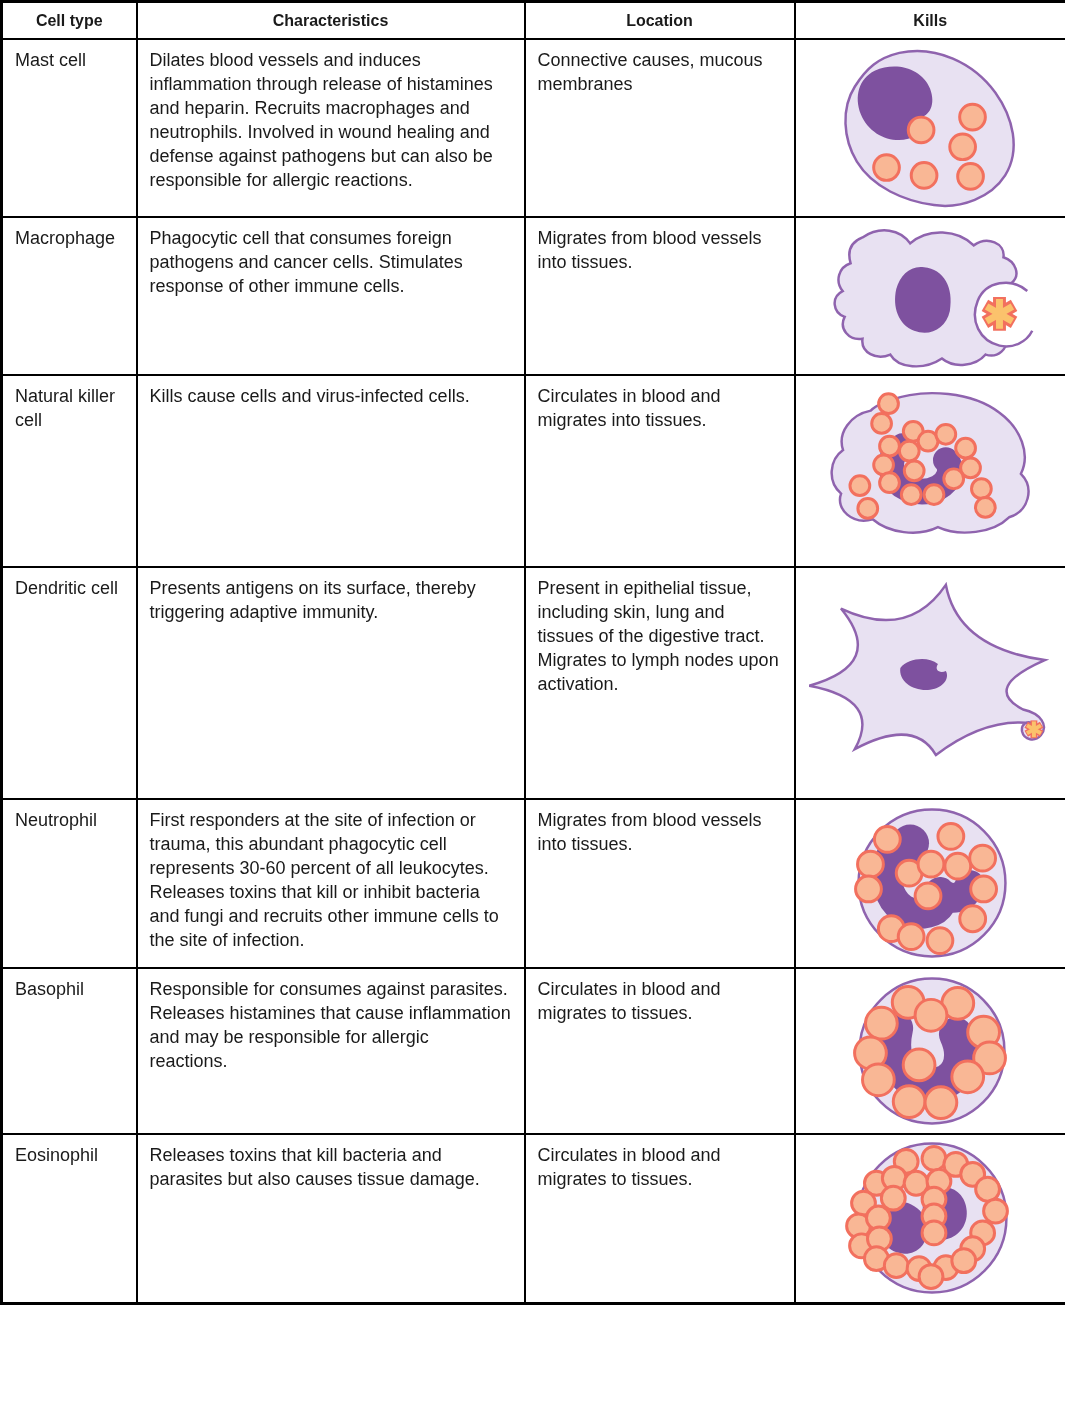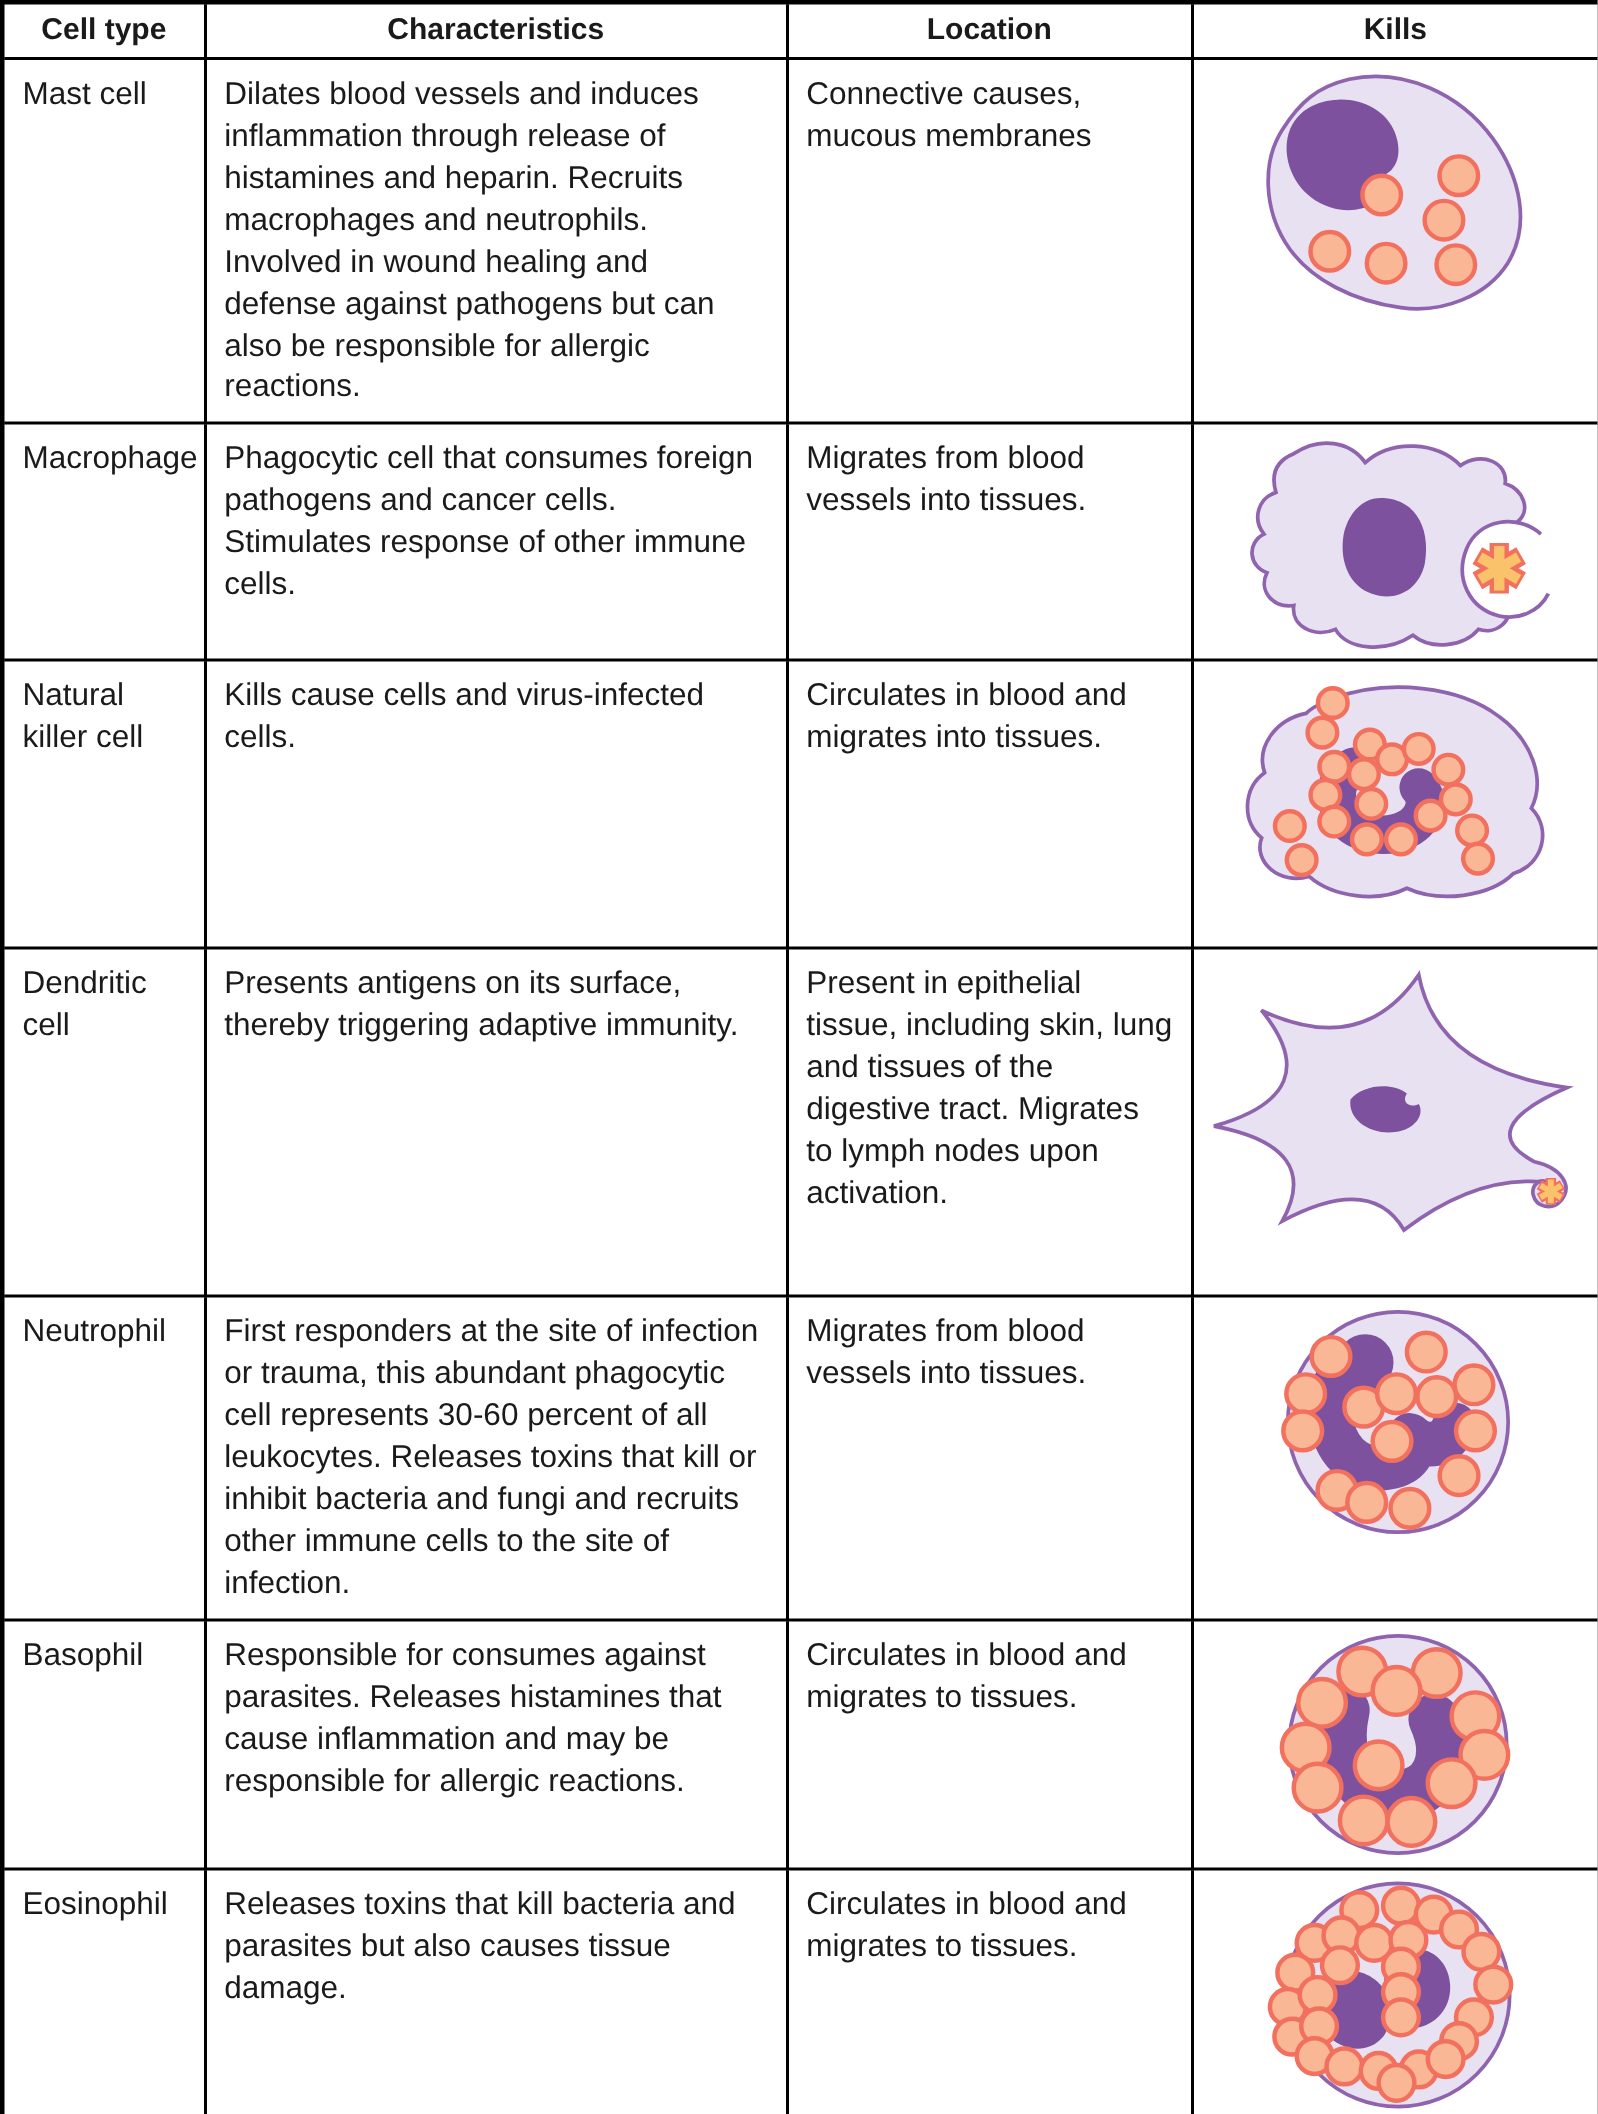"Cell type" th { font-size: 20px -> 16px }
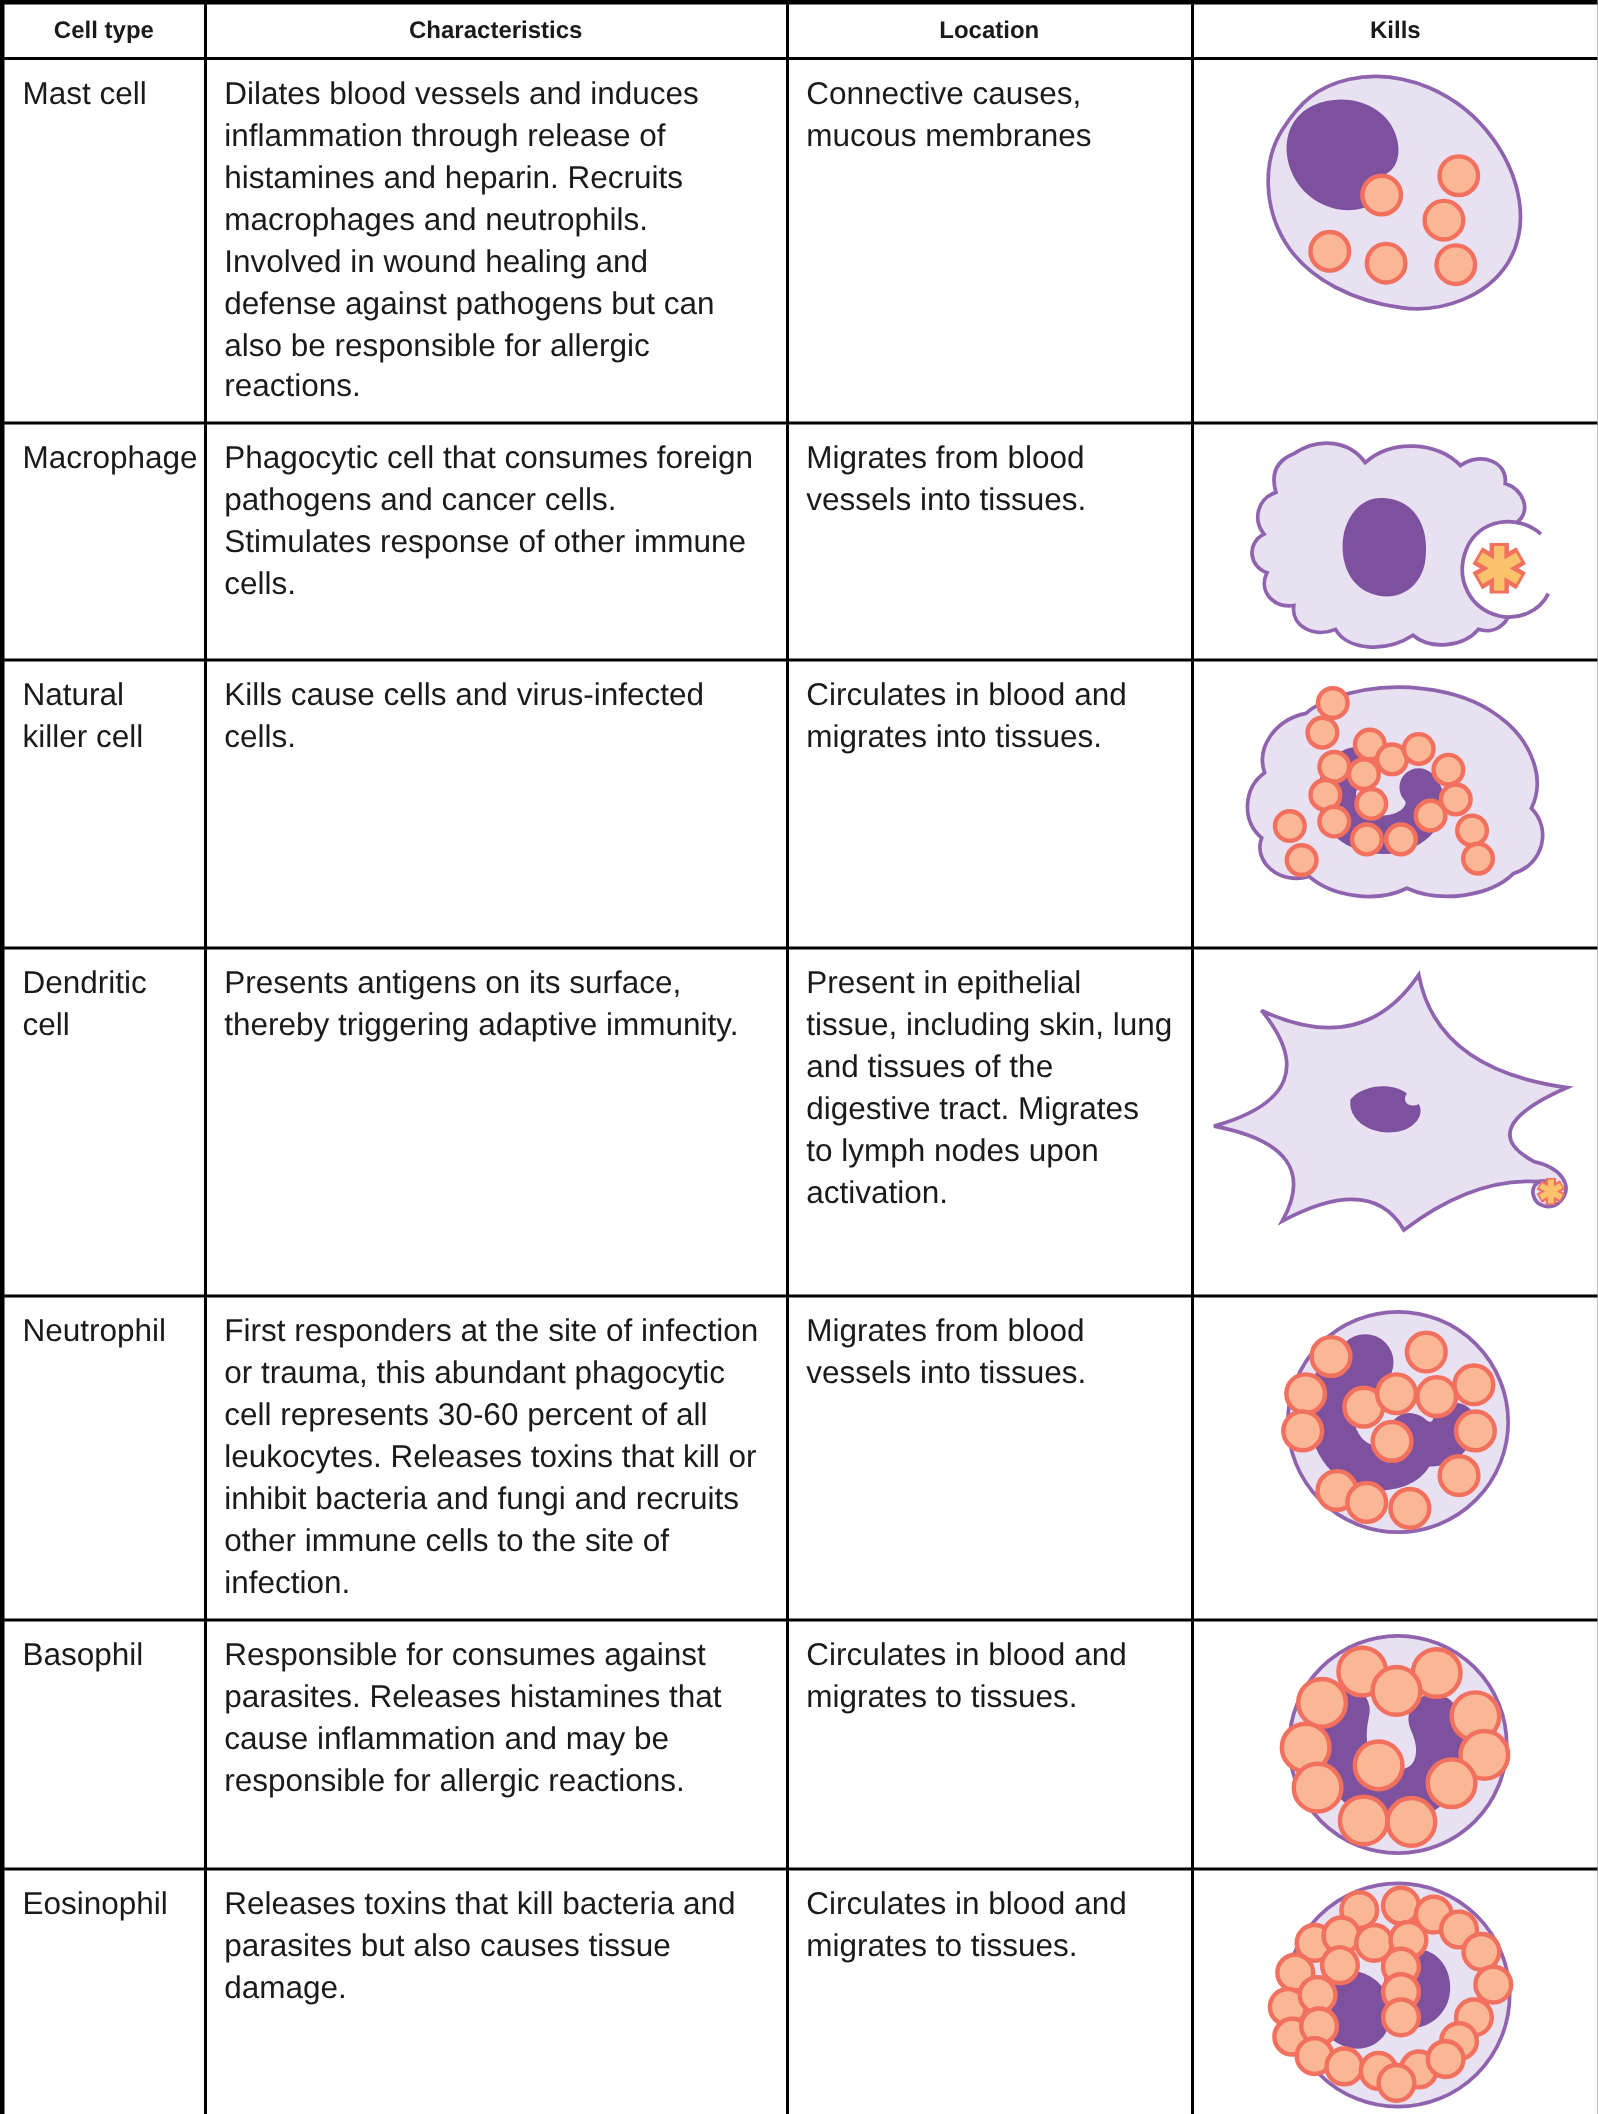"Mast cell" td { font-size: 21px -> 18px }
